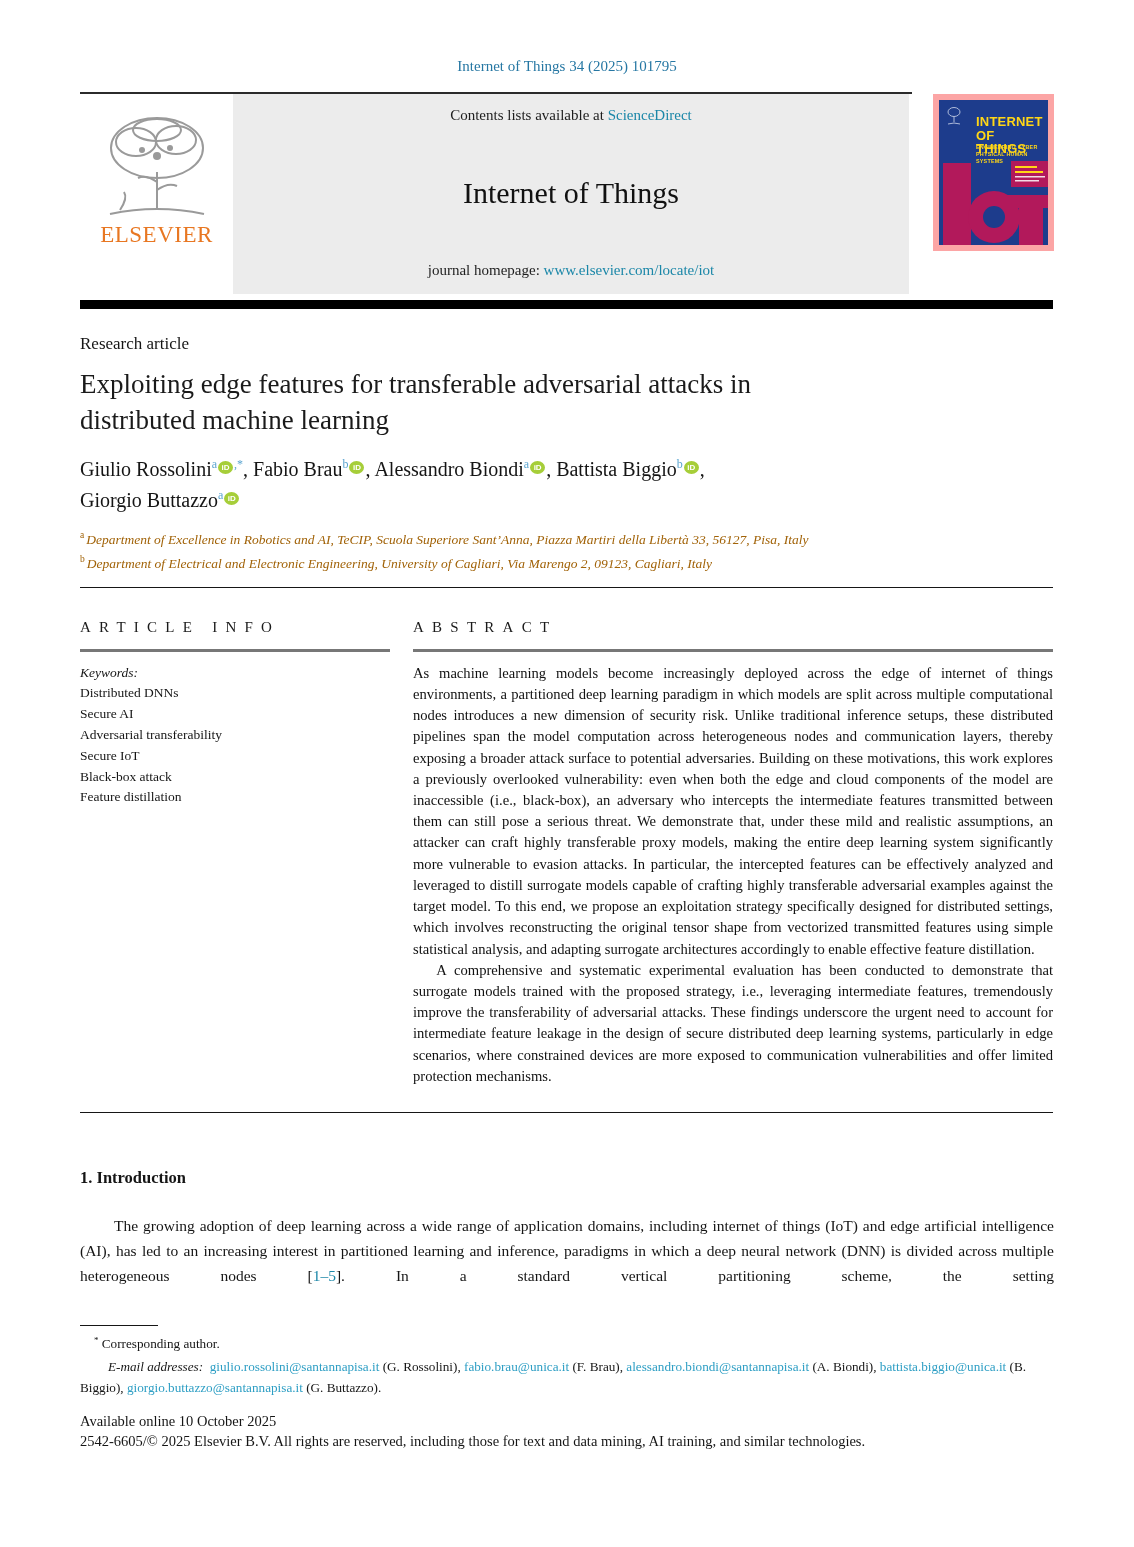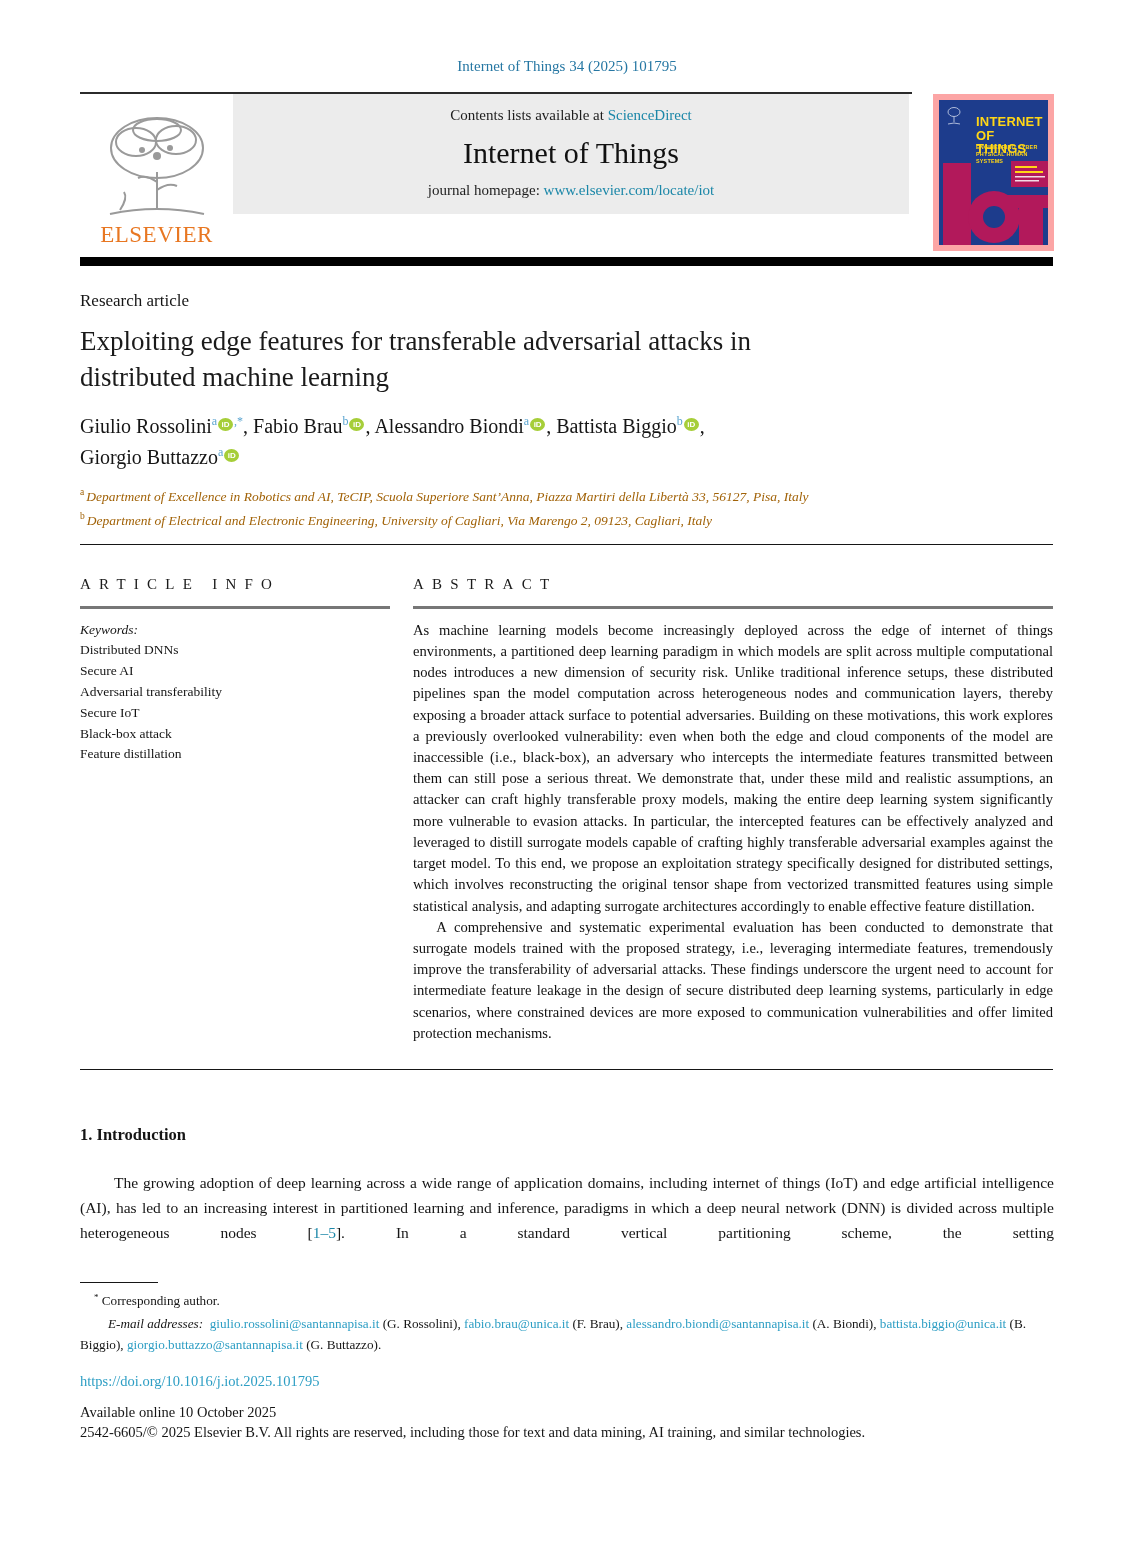"Contents lists available at" .banner { height: 120px -> 200px }
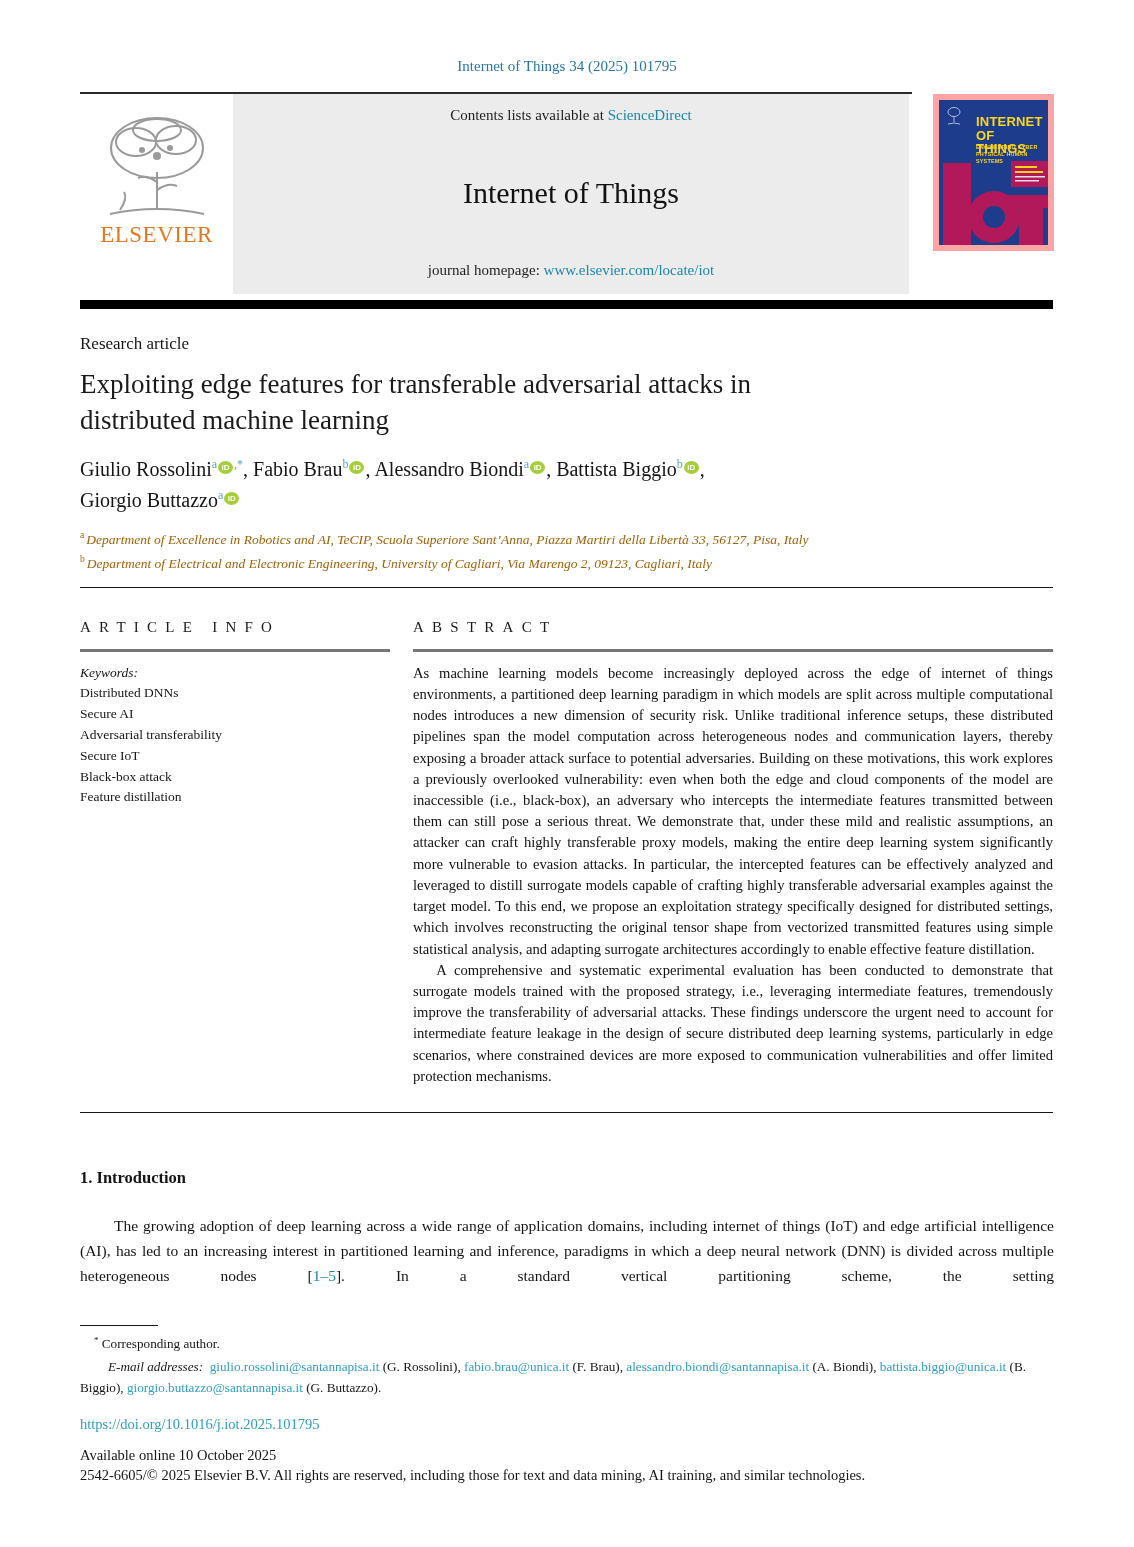"https://doi.org/10.1016/j.iot.2025.10179" div.doi-line { html: <div><a>https://doi.org/10.1016/j.iot.2025.101795</a></div> -> none }
